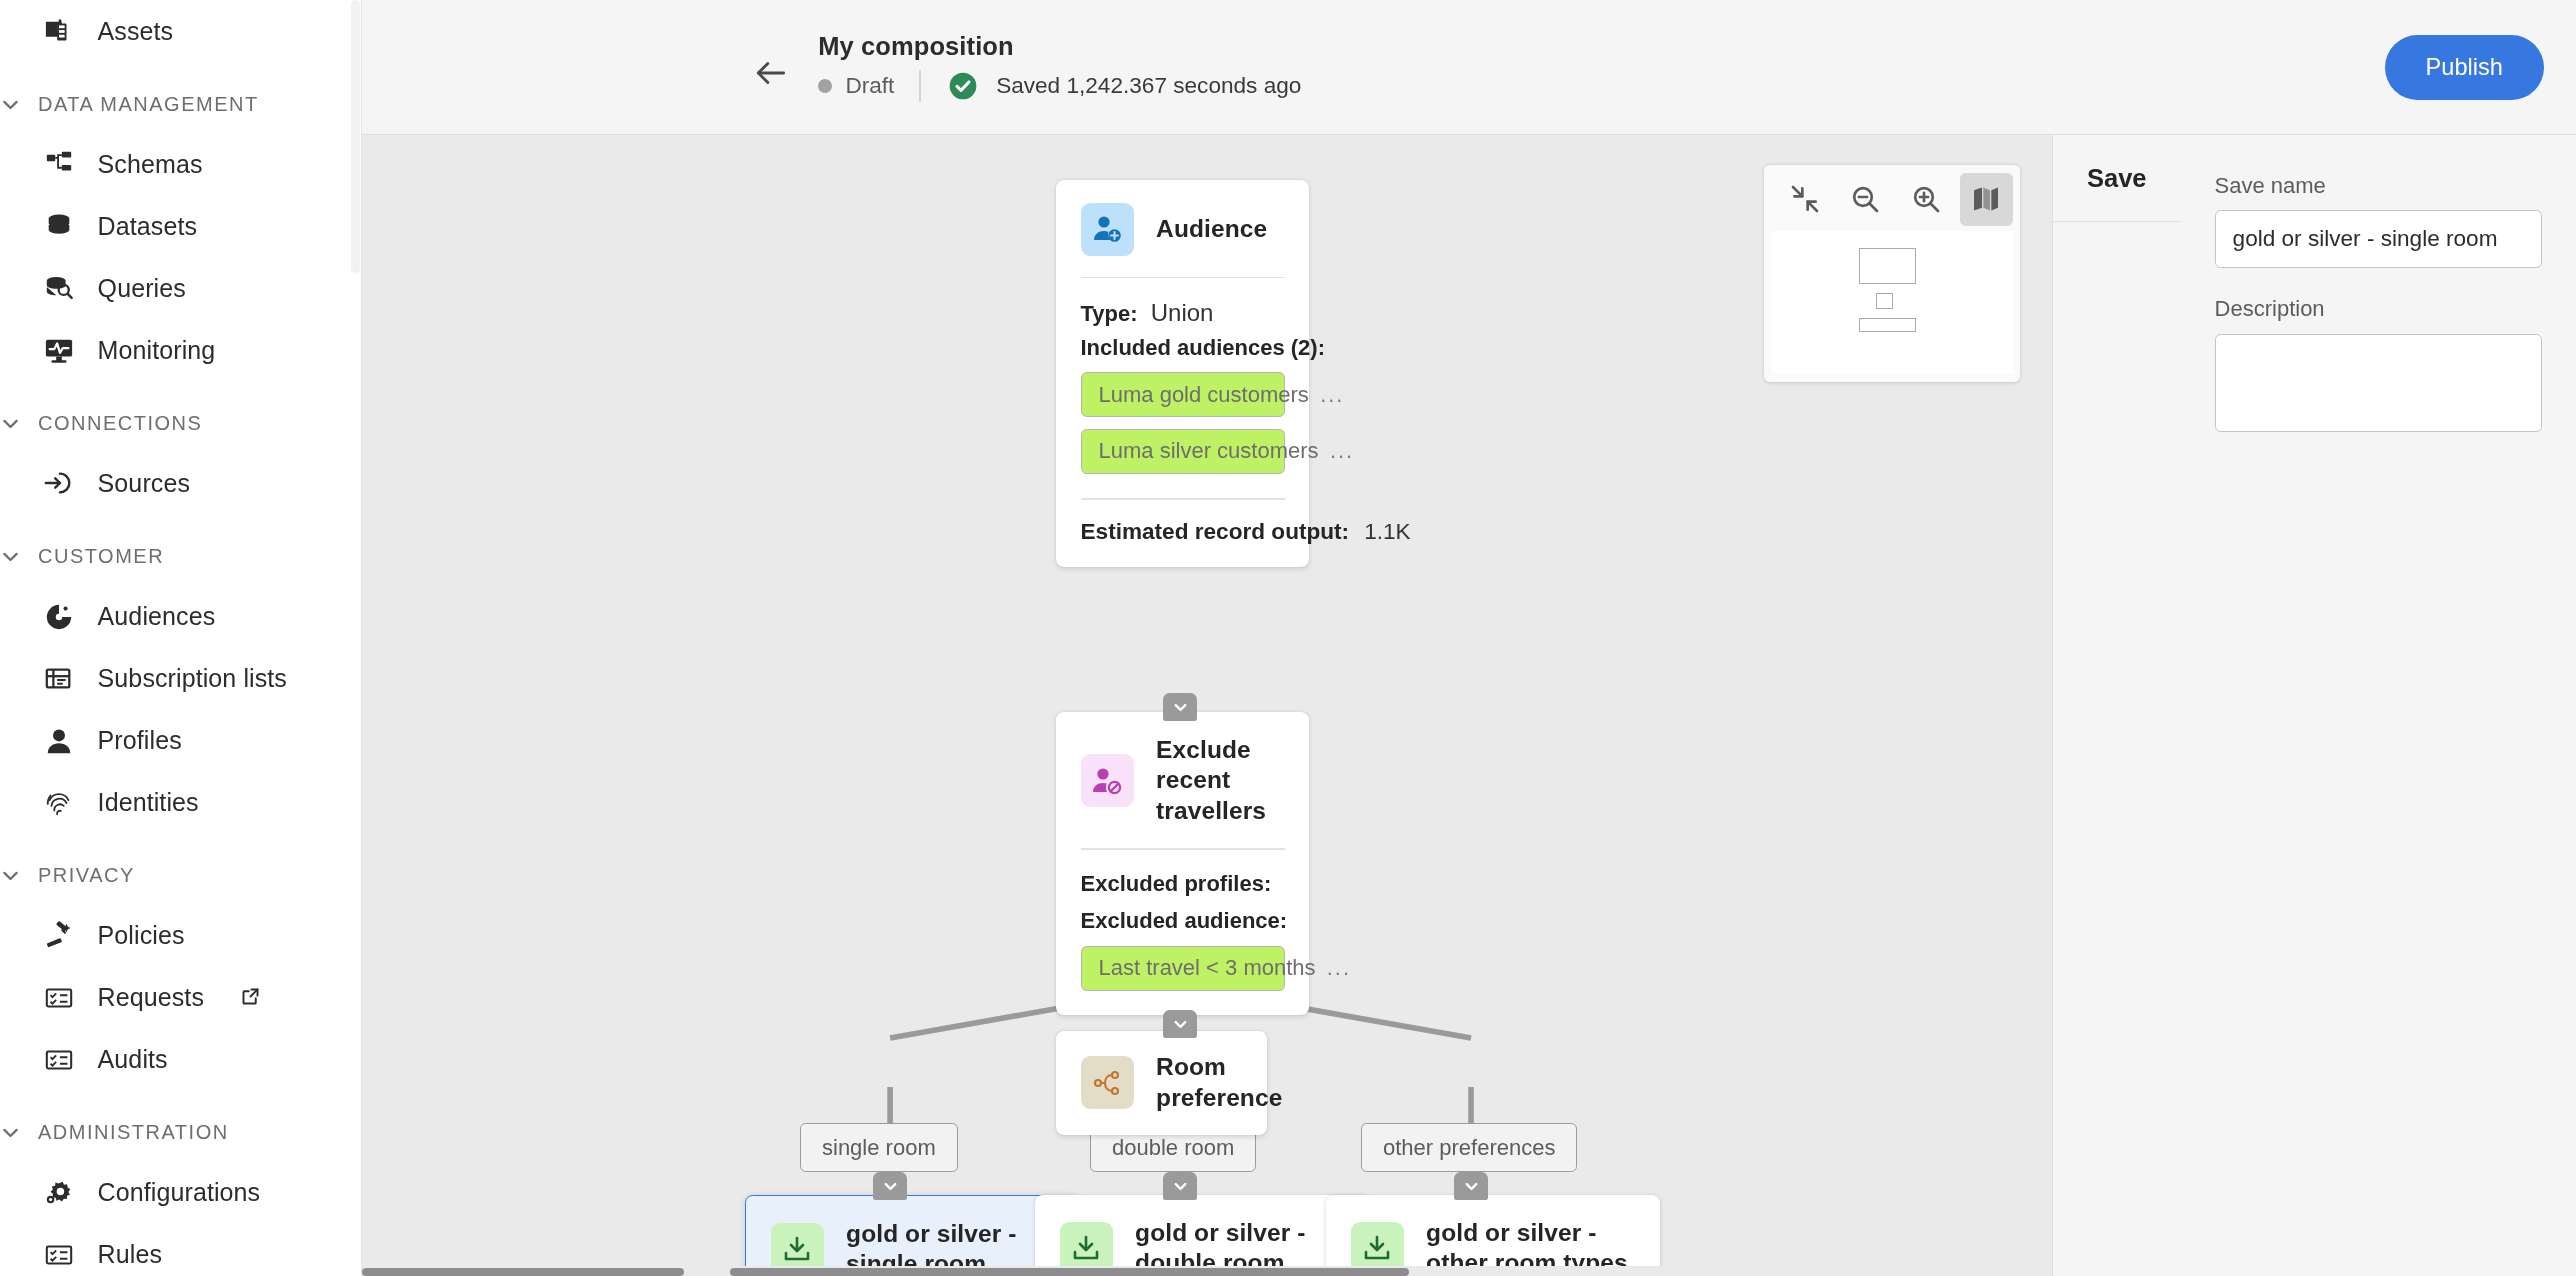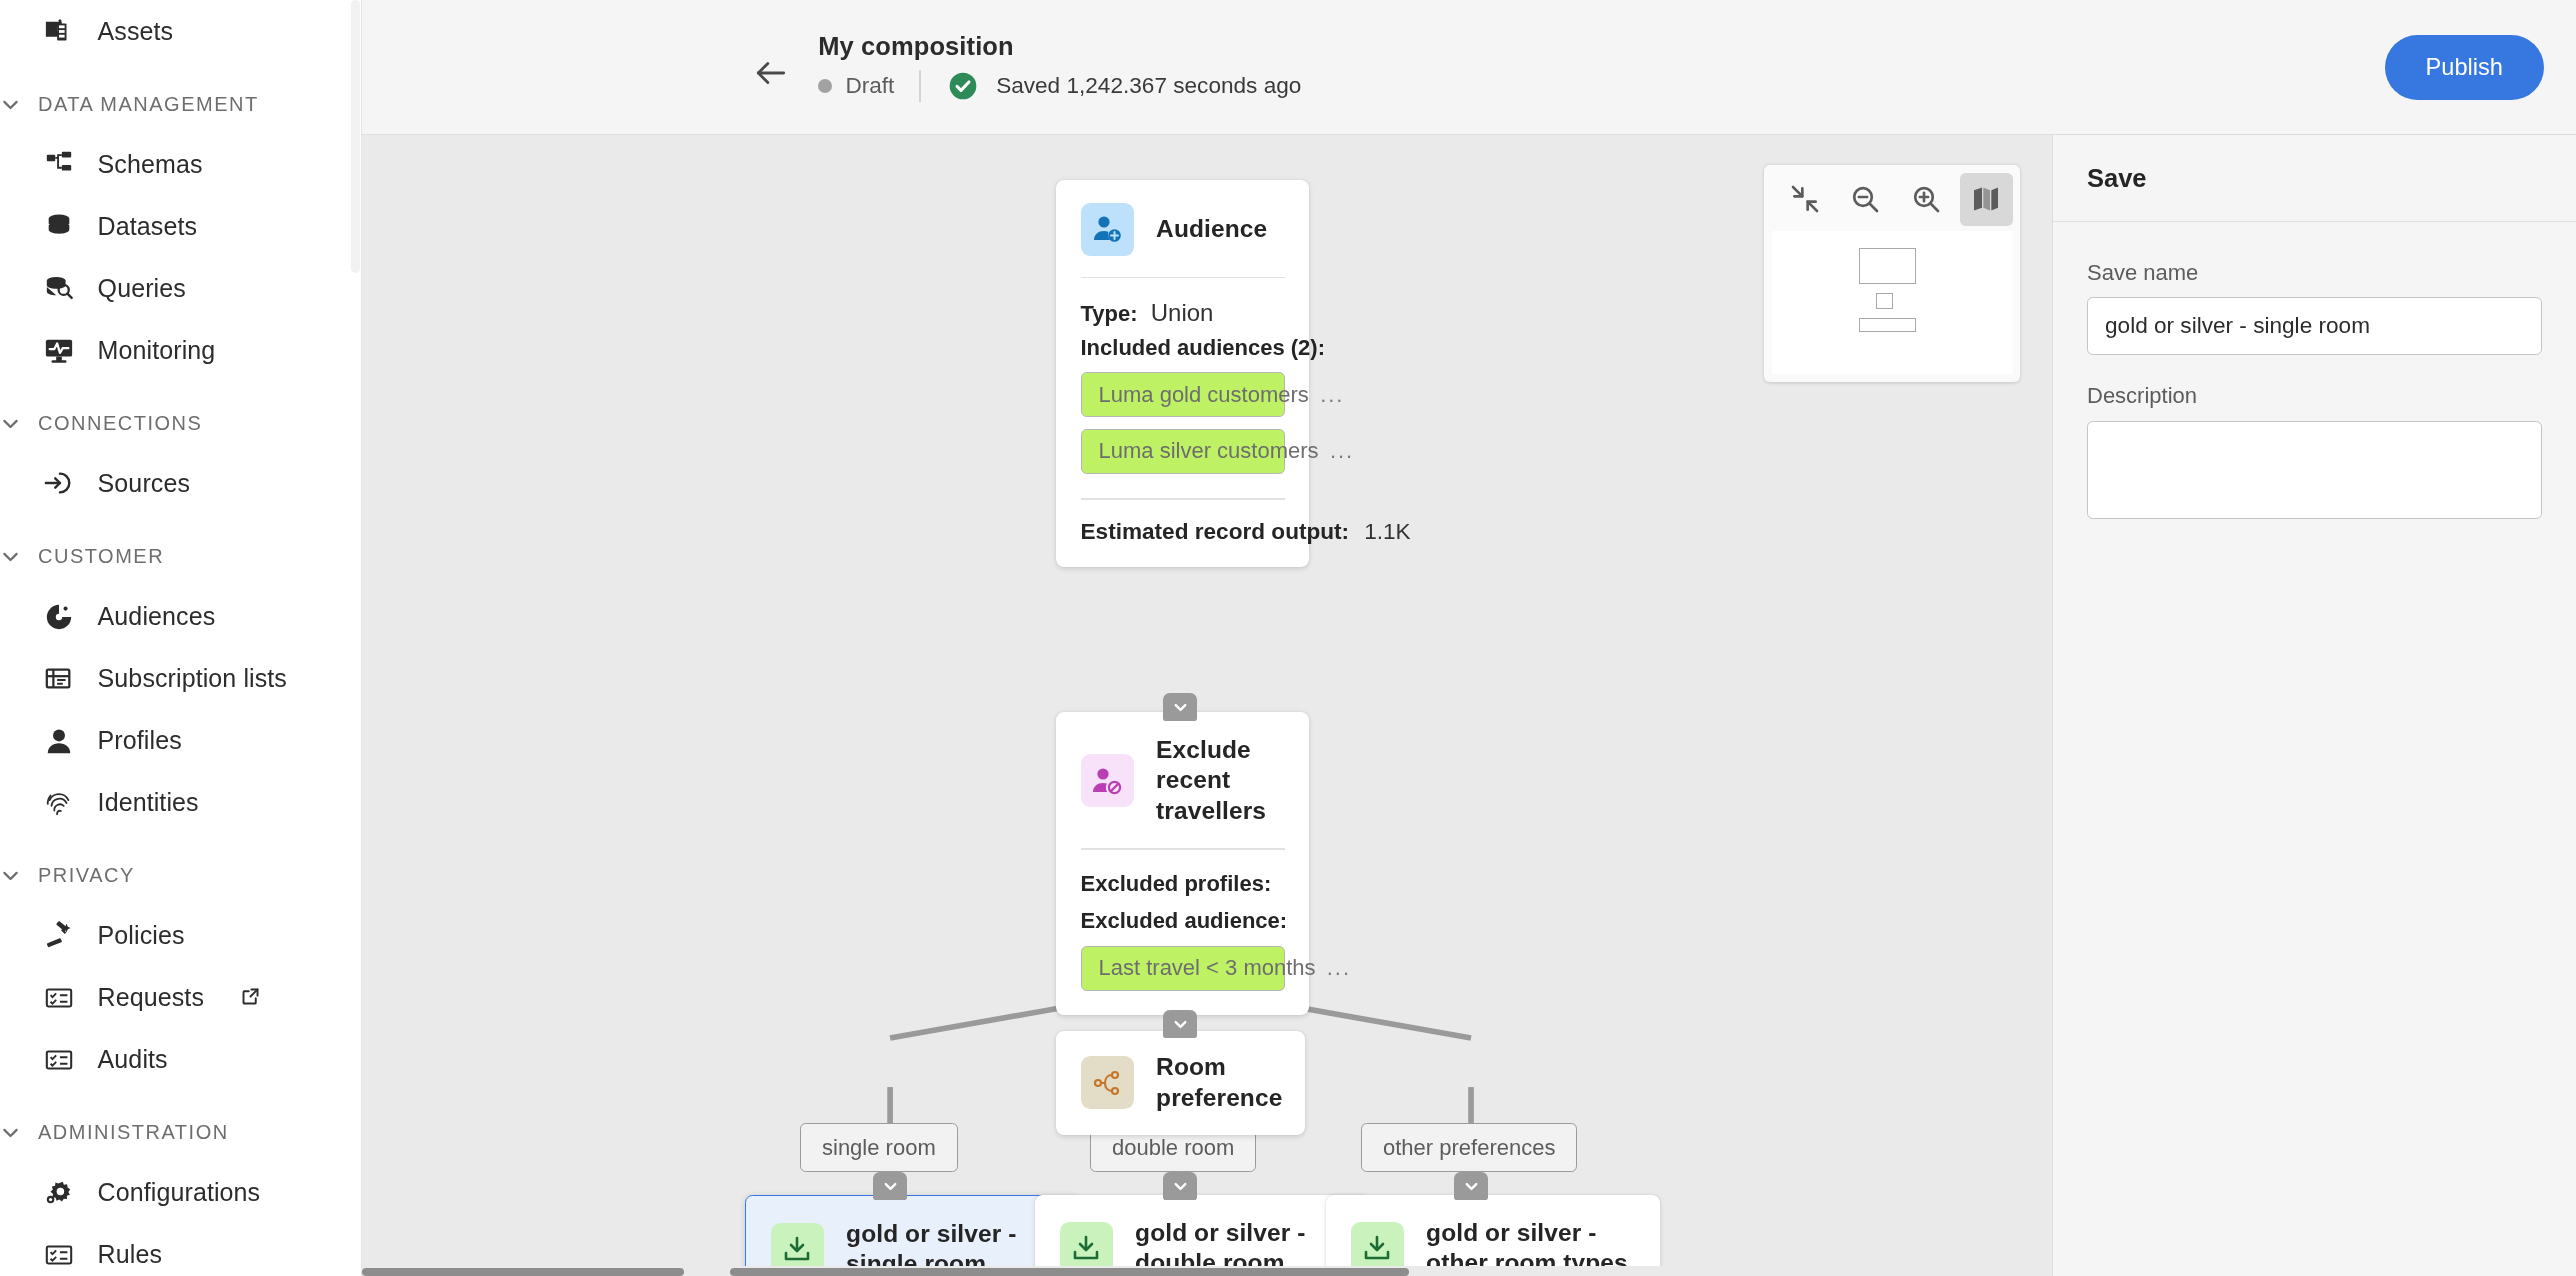"Save" .right-panel { flex-direction: column -> row }
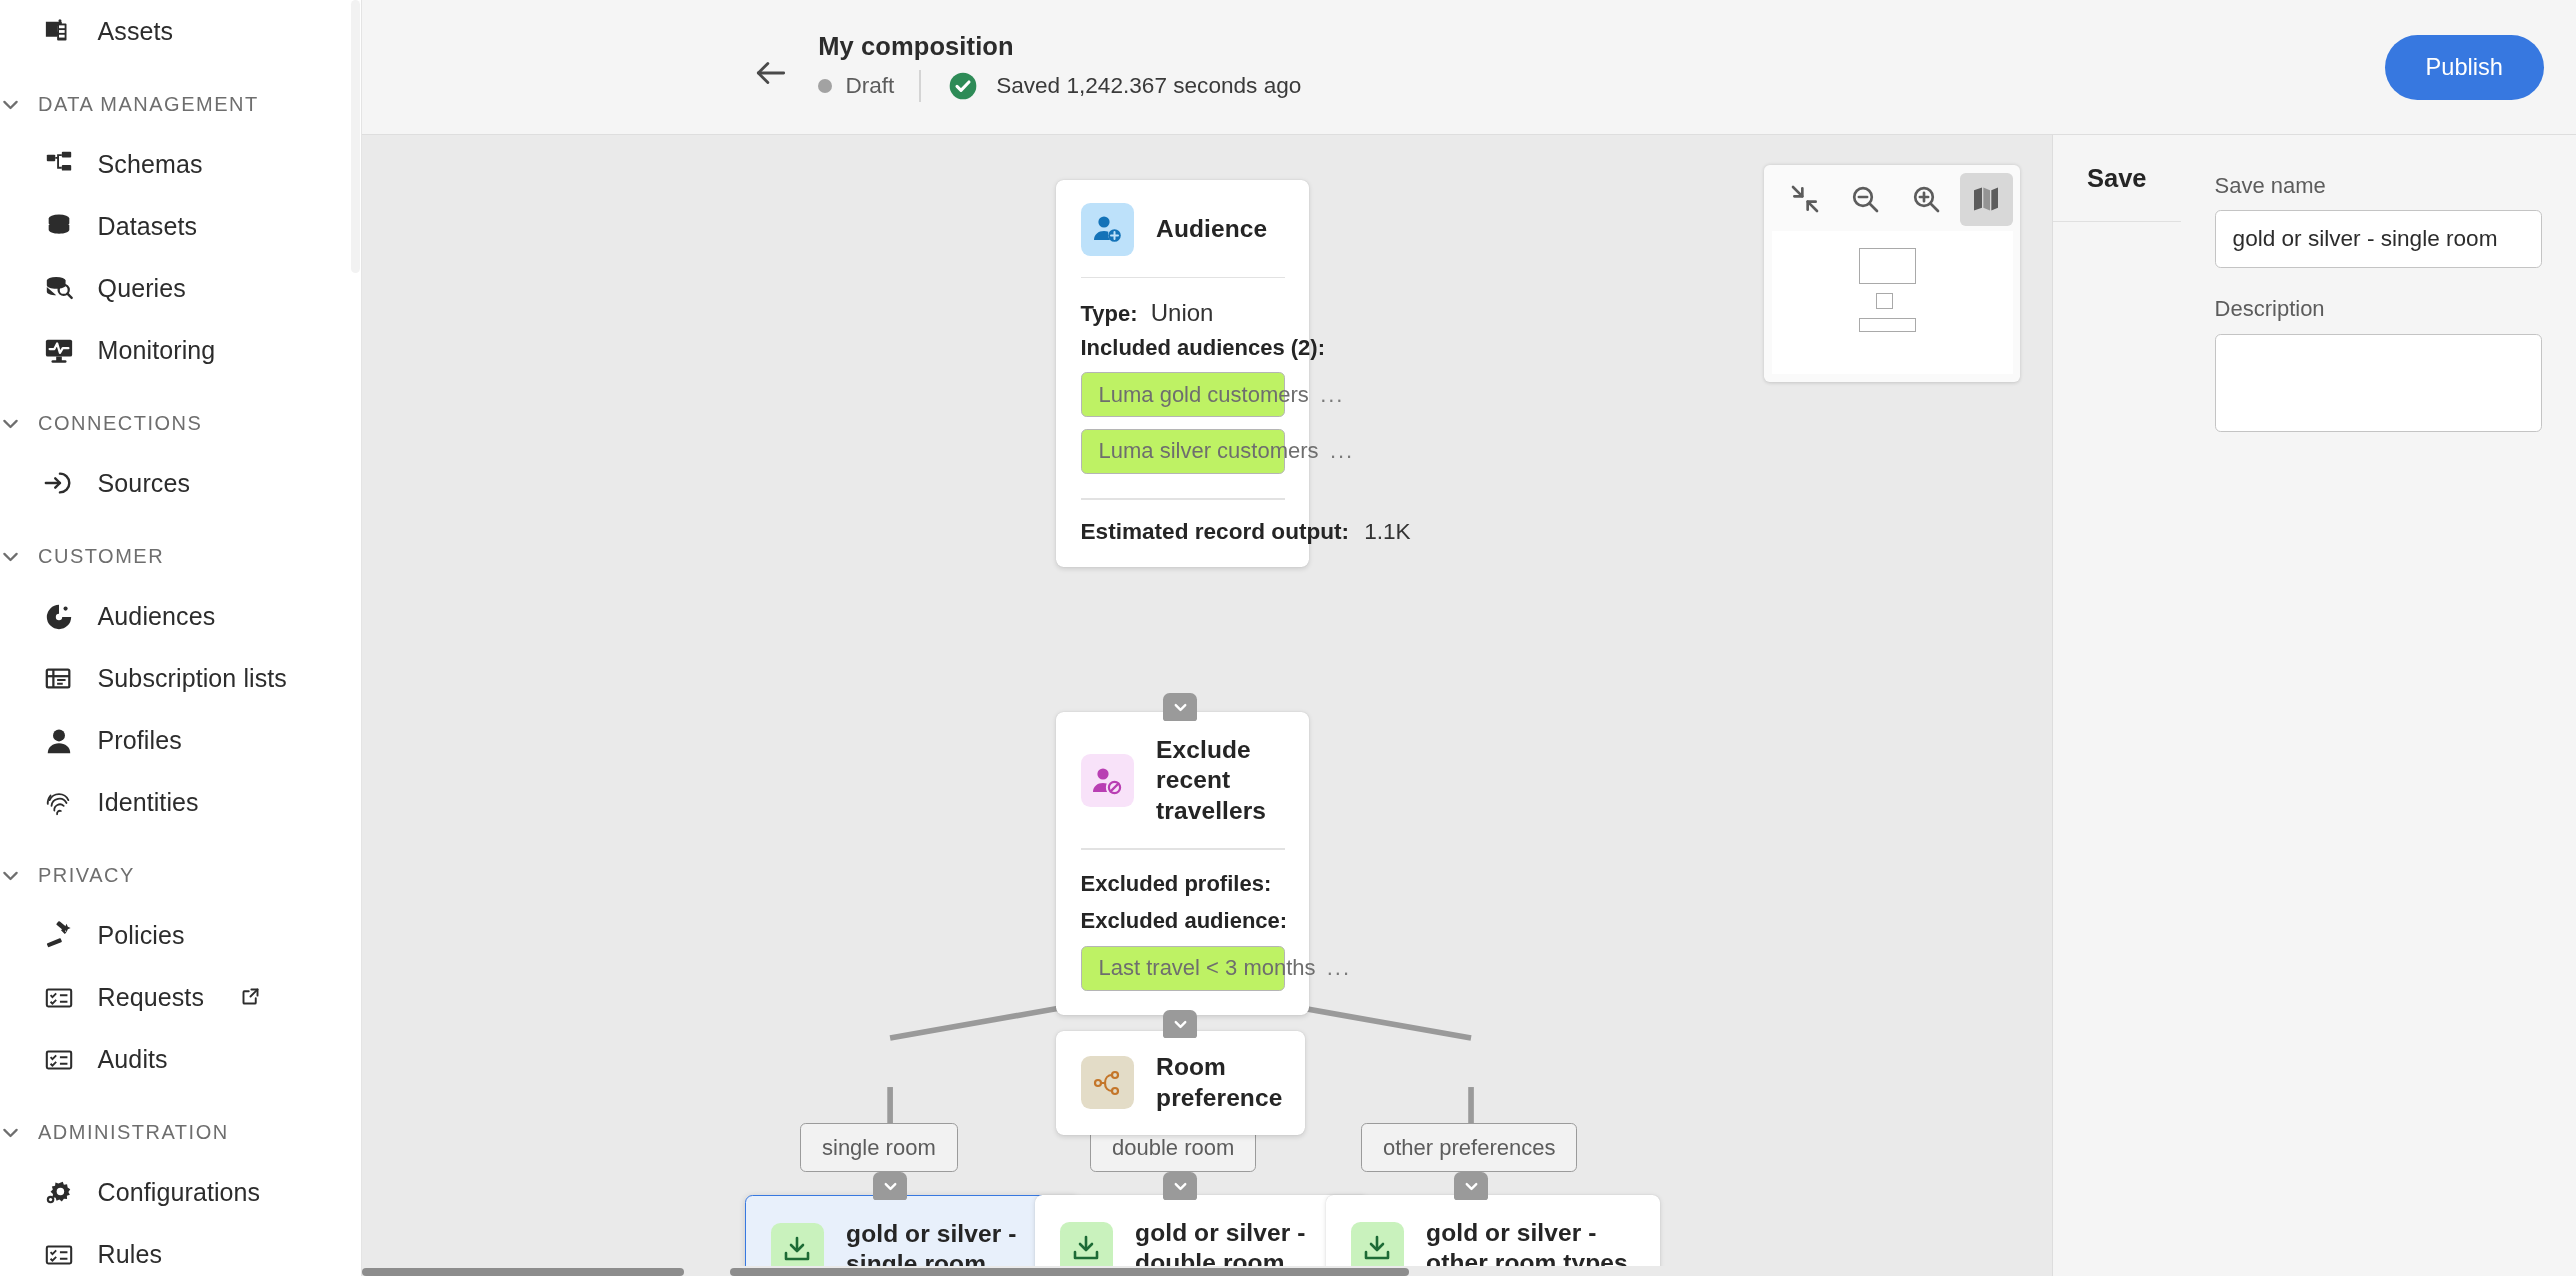"Room preference" div.node { width: 249px -> 211px }
